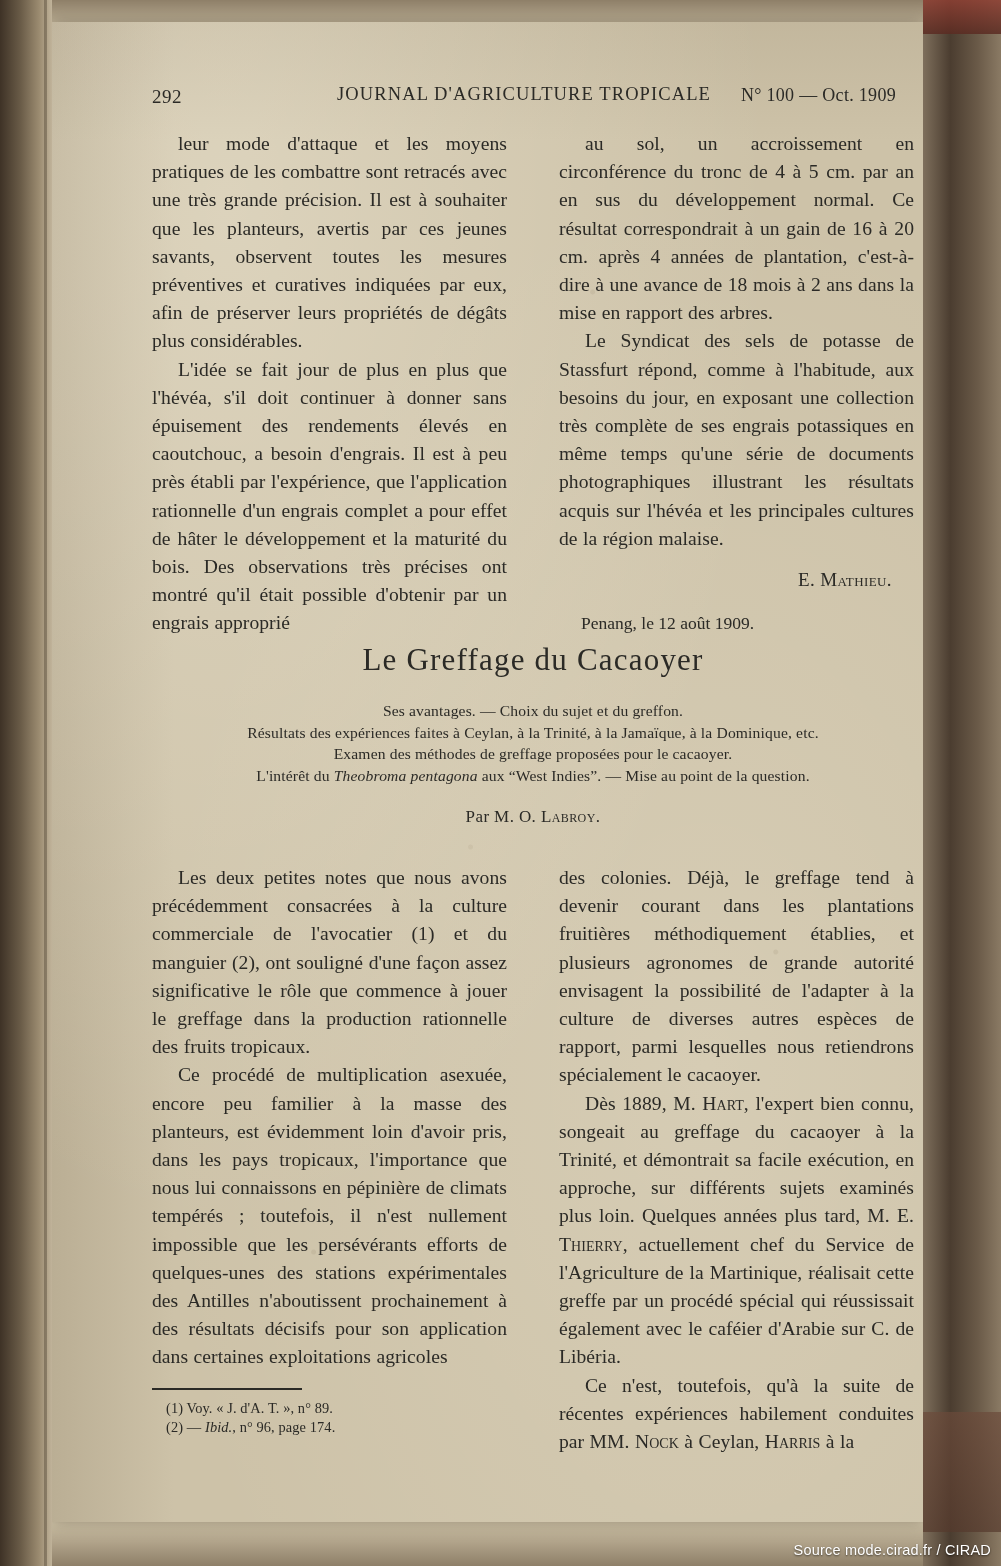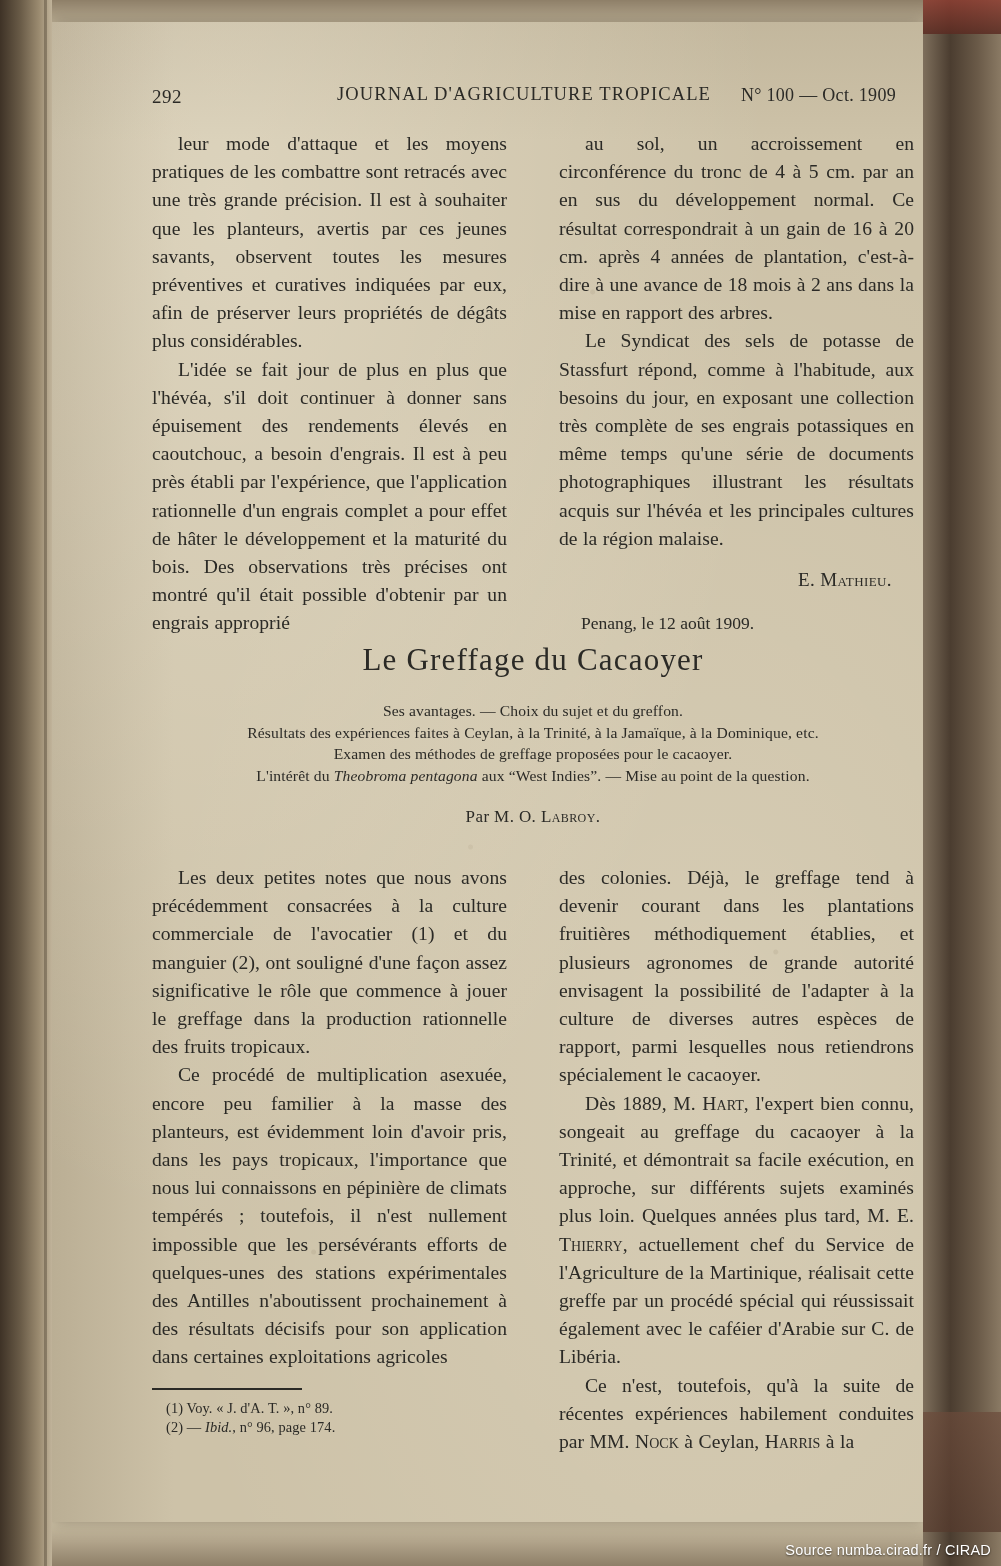"Source numba.cirad.fr / CIRAD" div.source { text: numba.cirad.fr -> mode.cirad.fr }
